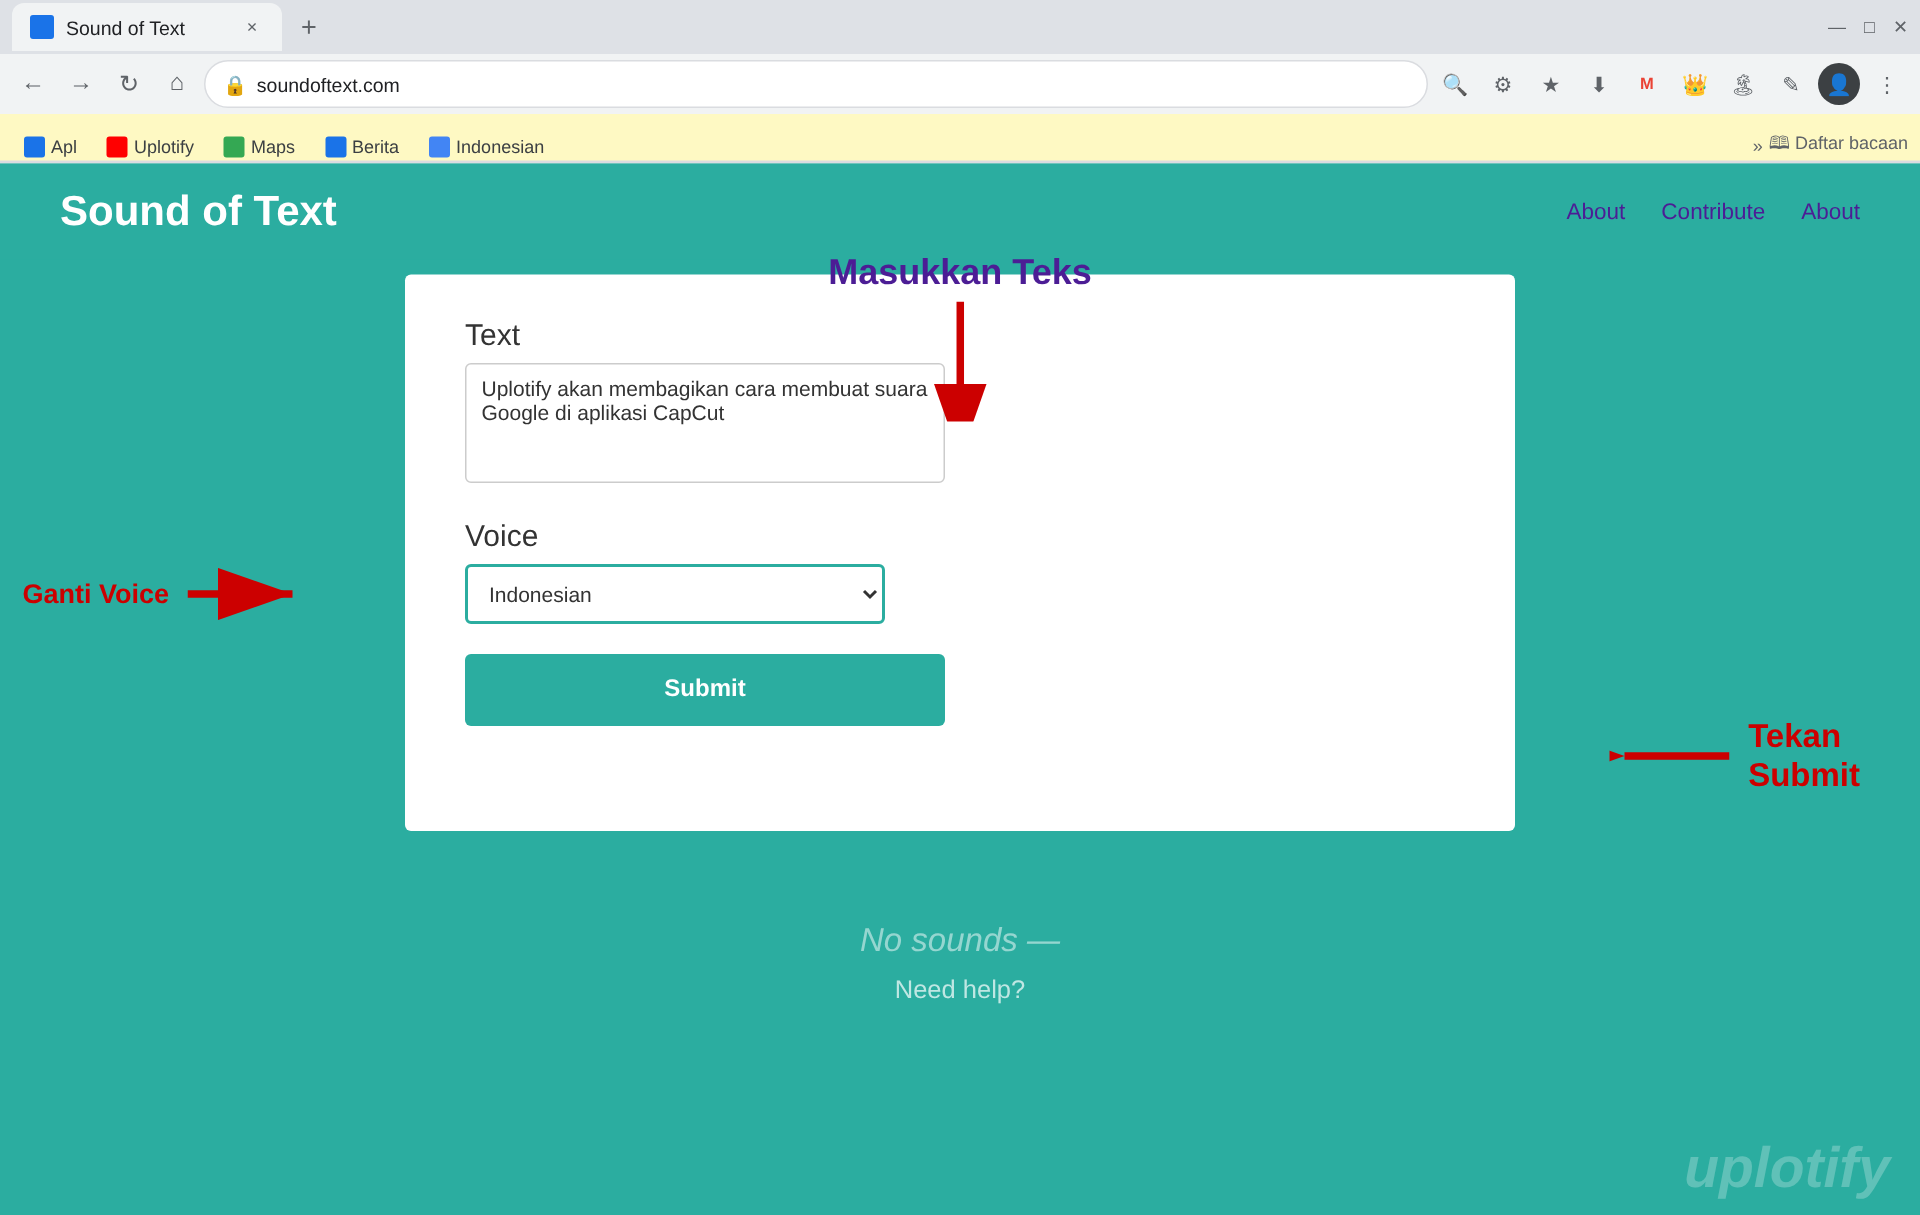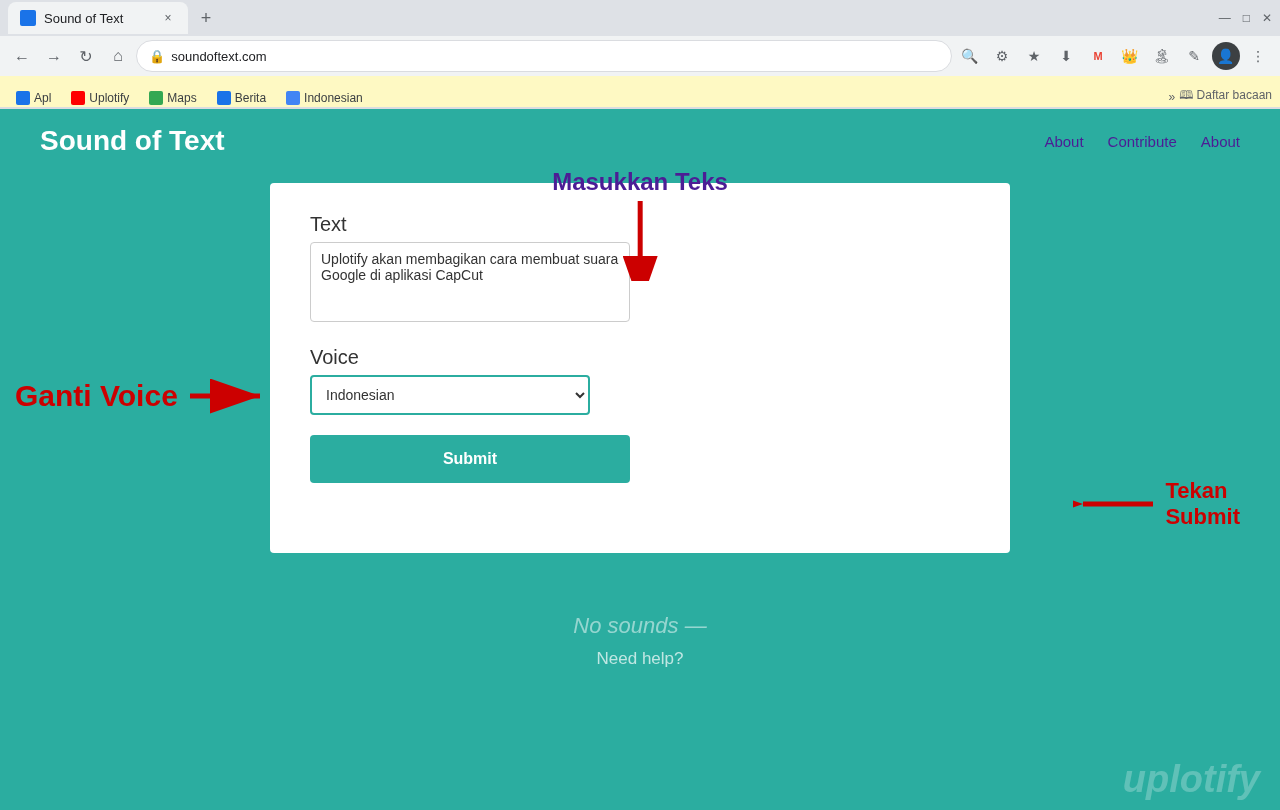"Ganti Voice" span { font-size: 30px -> 18px }
